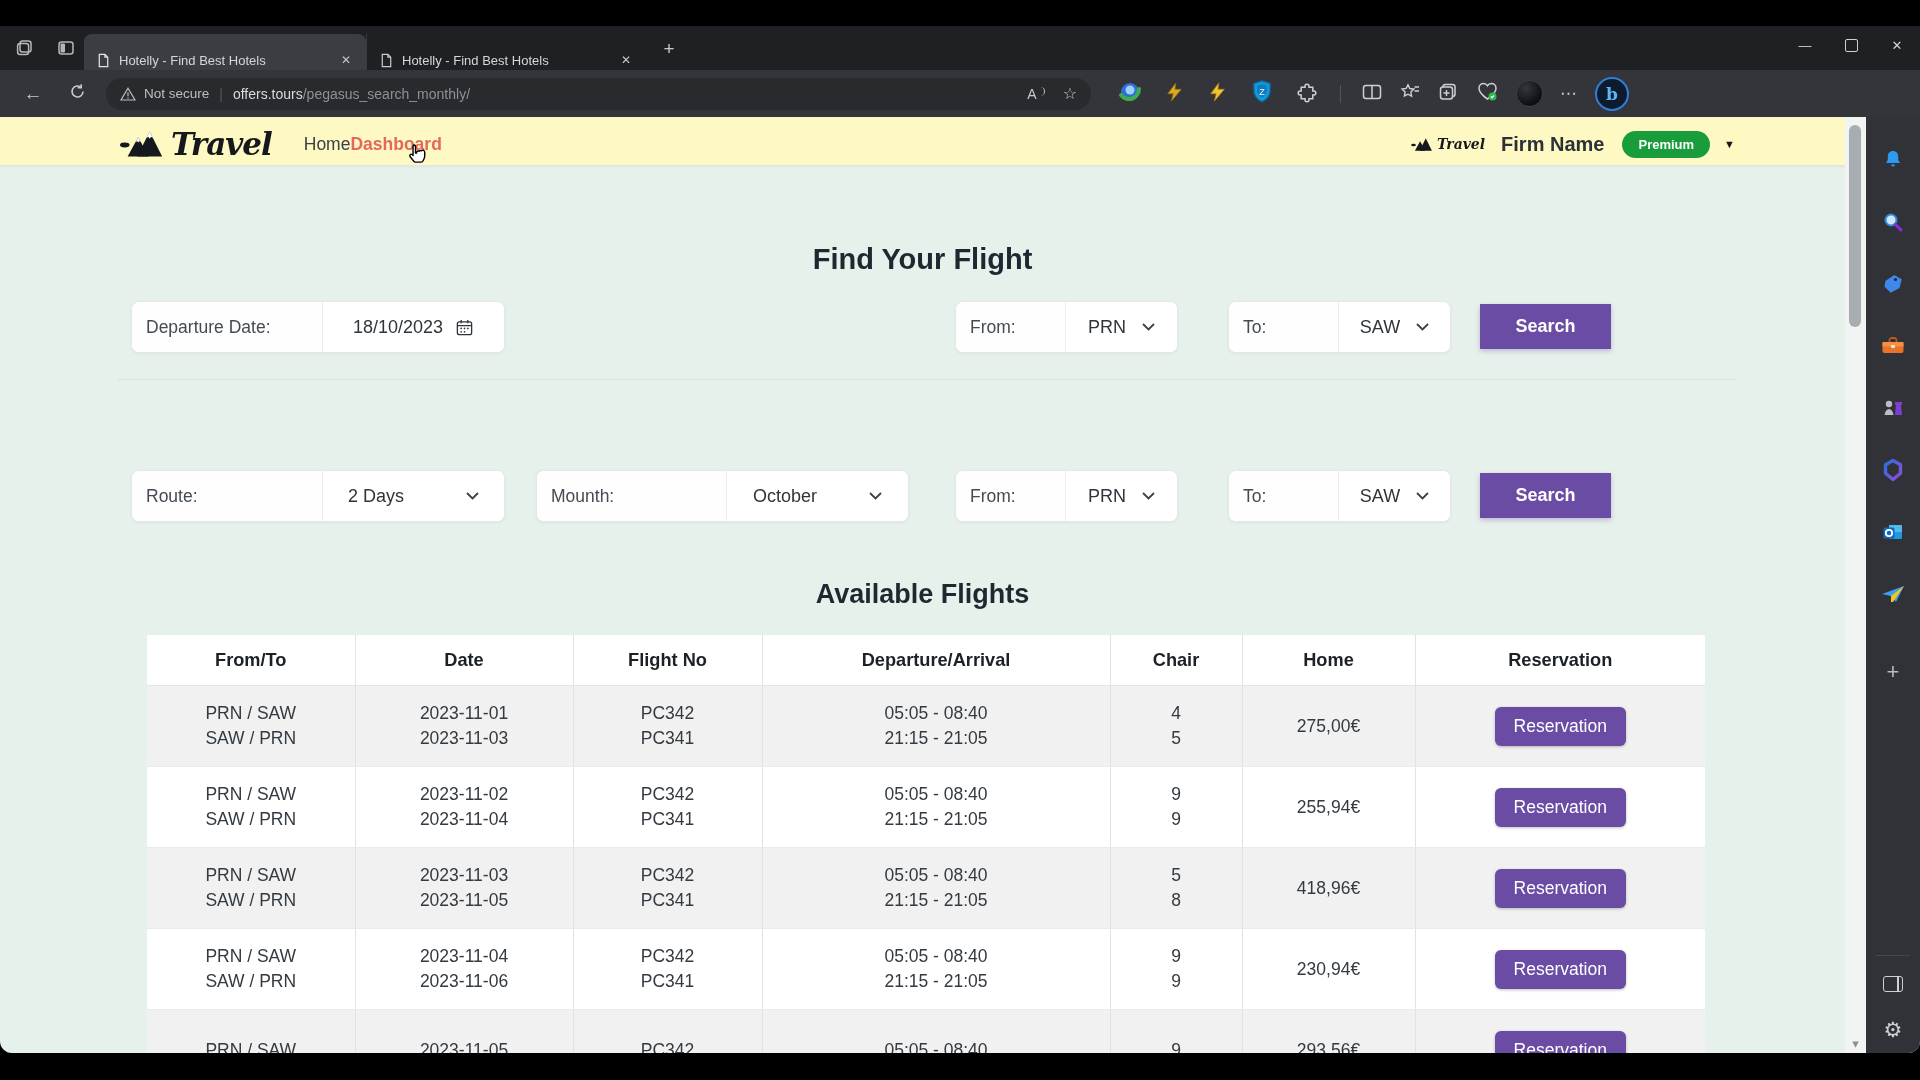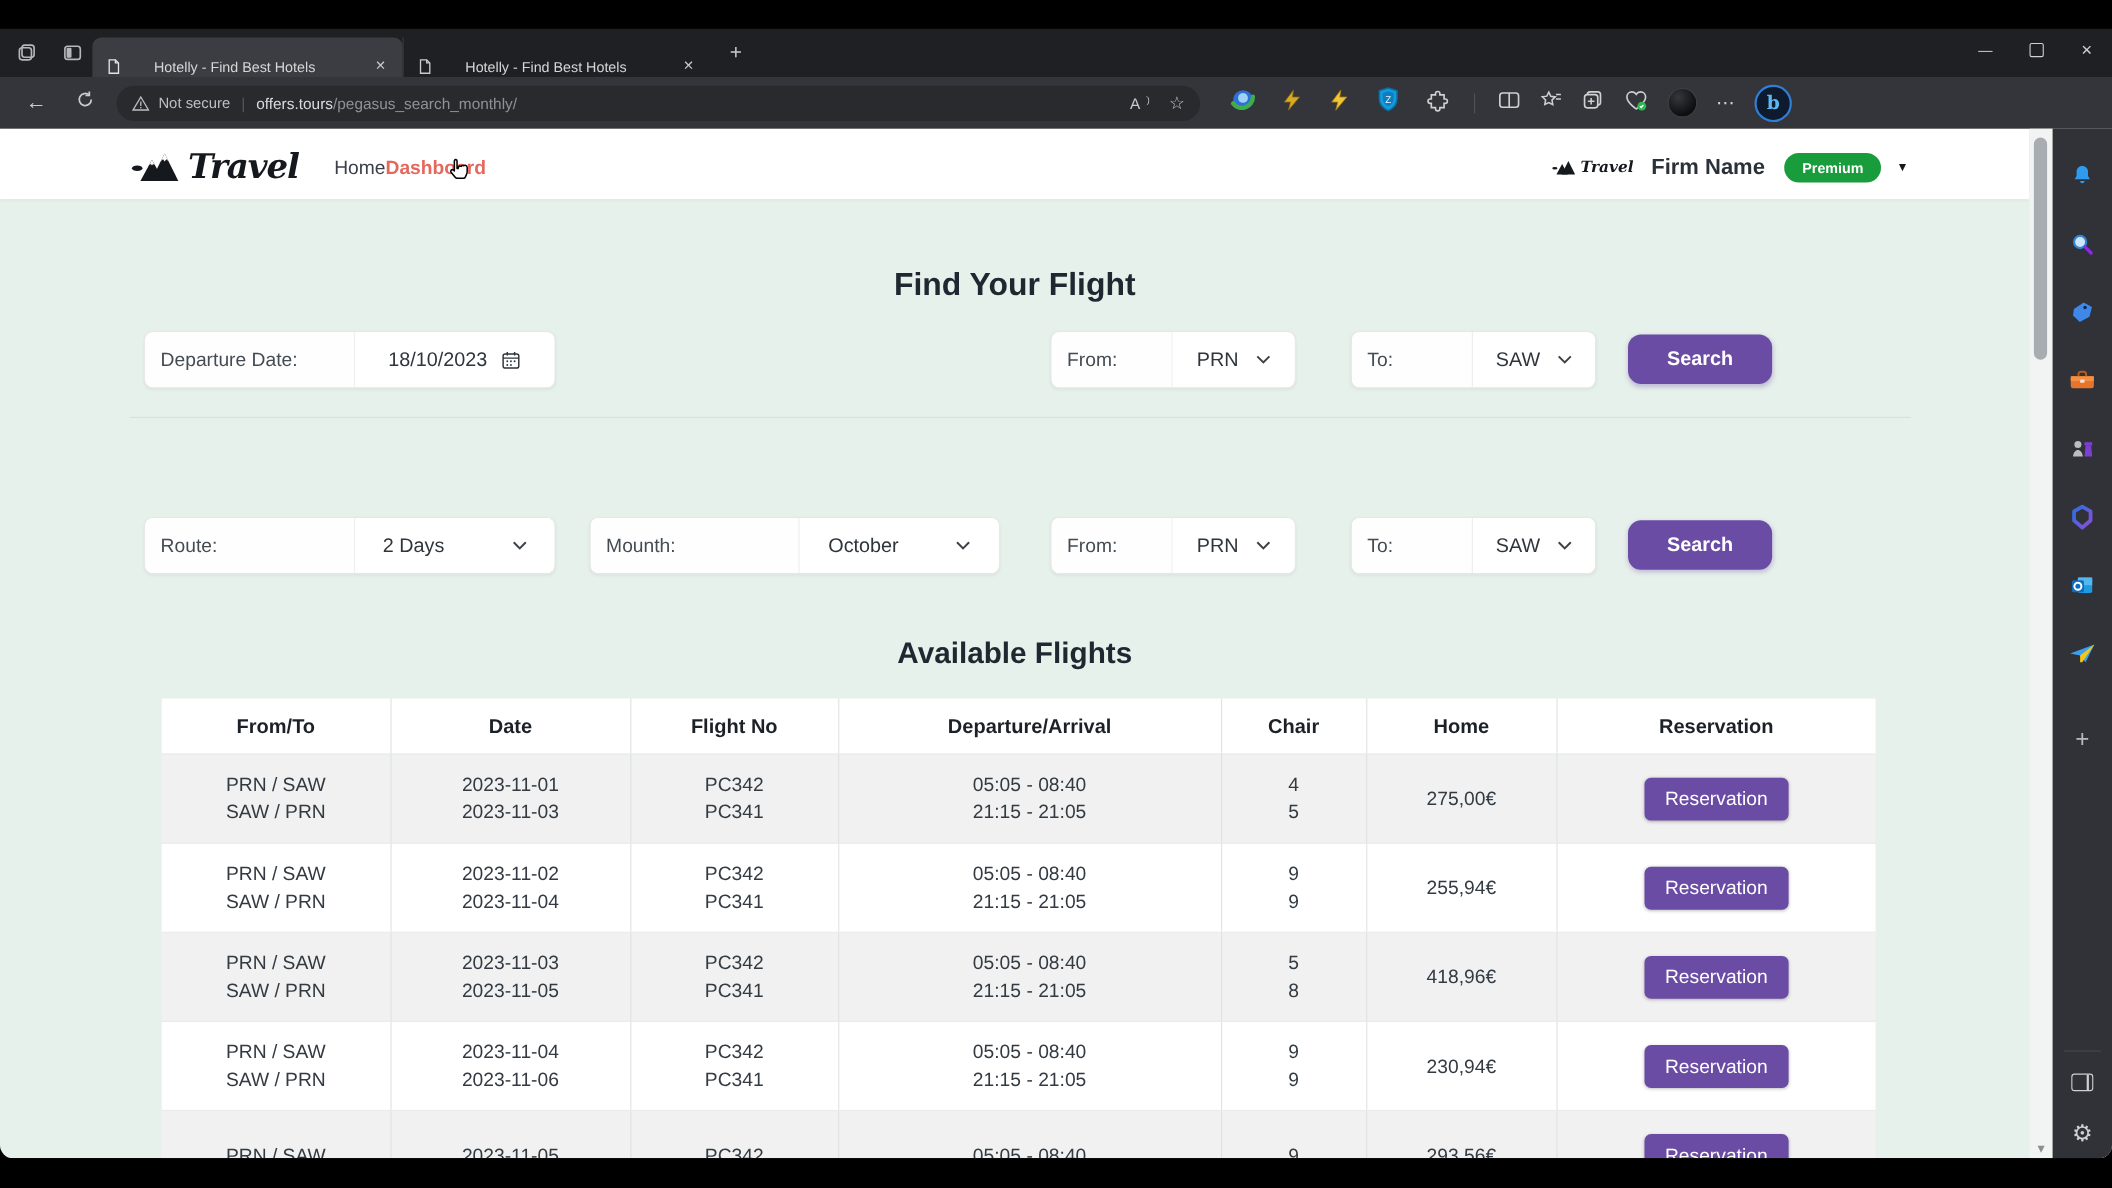"Hotelly - Find Best Hotels" .tab { gap: 21px -> none }
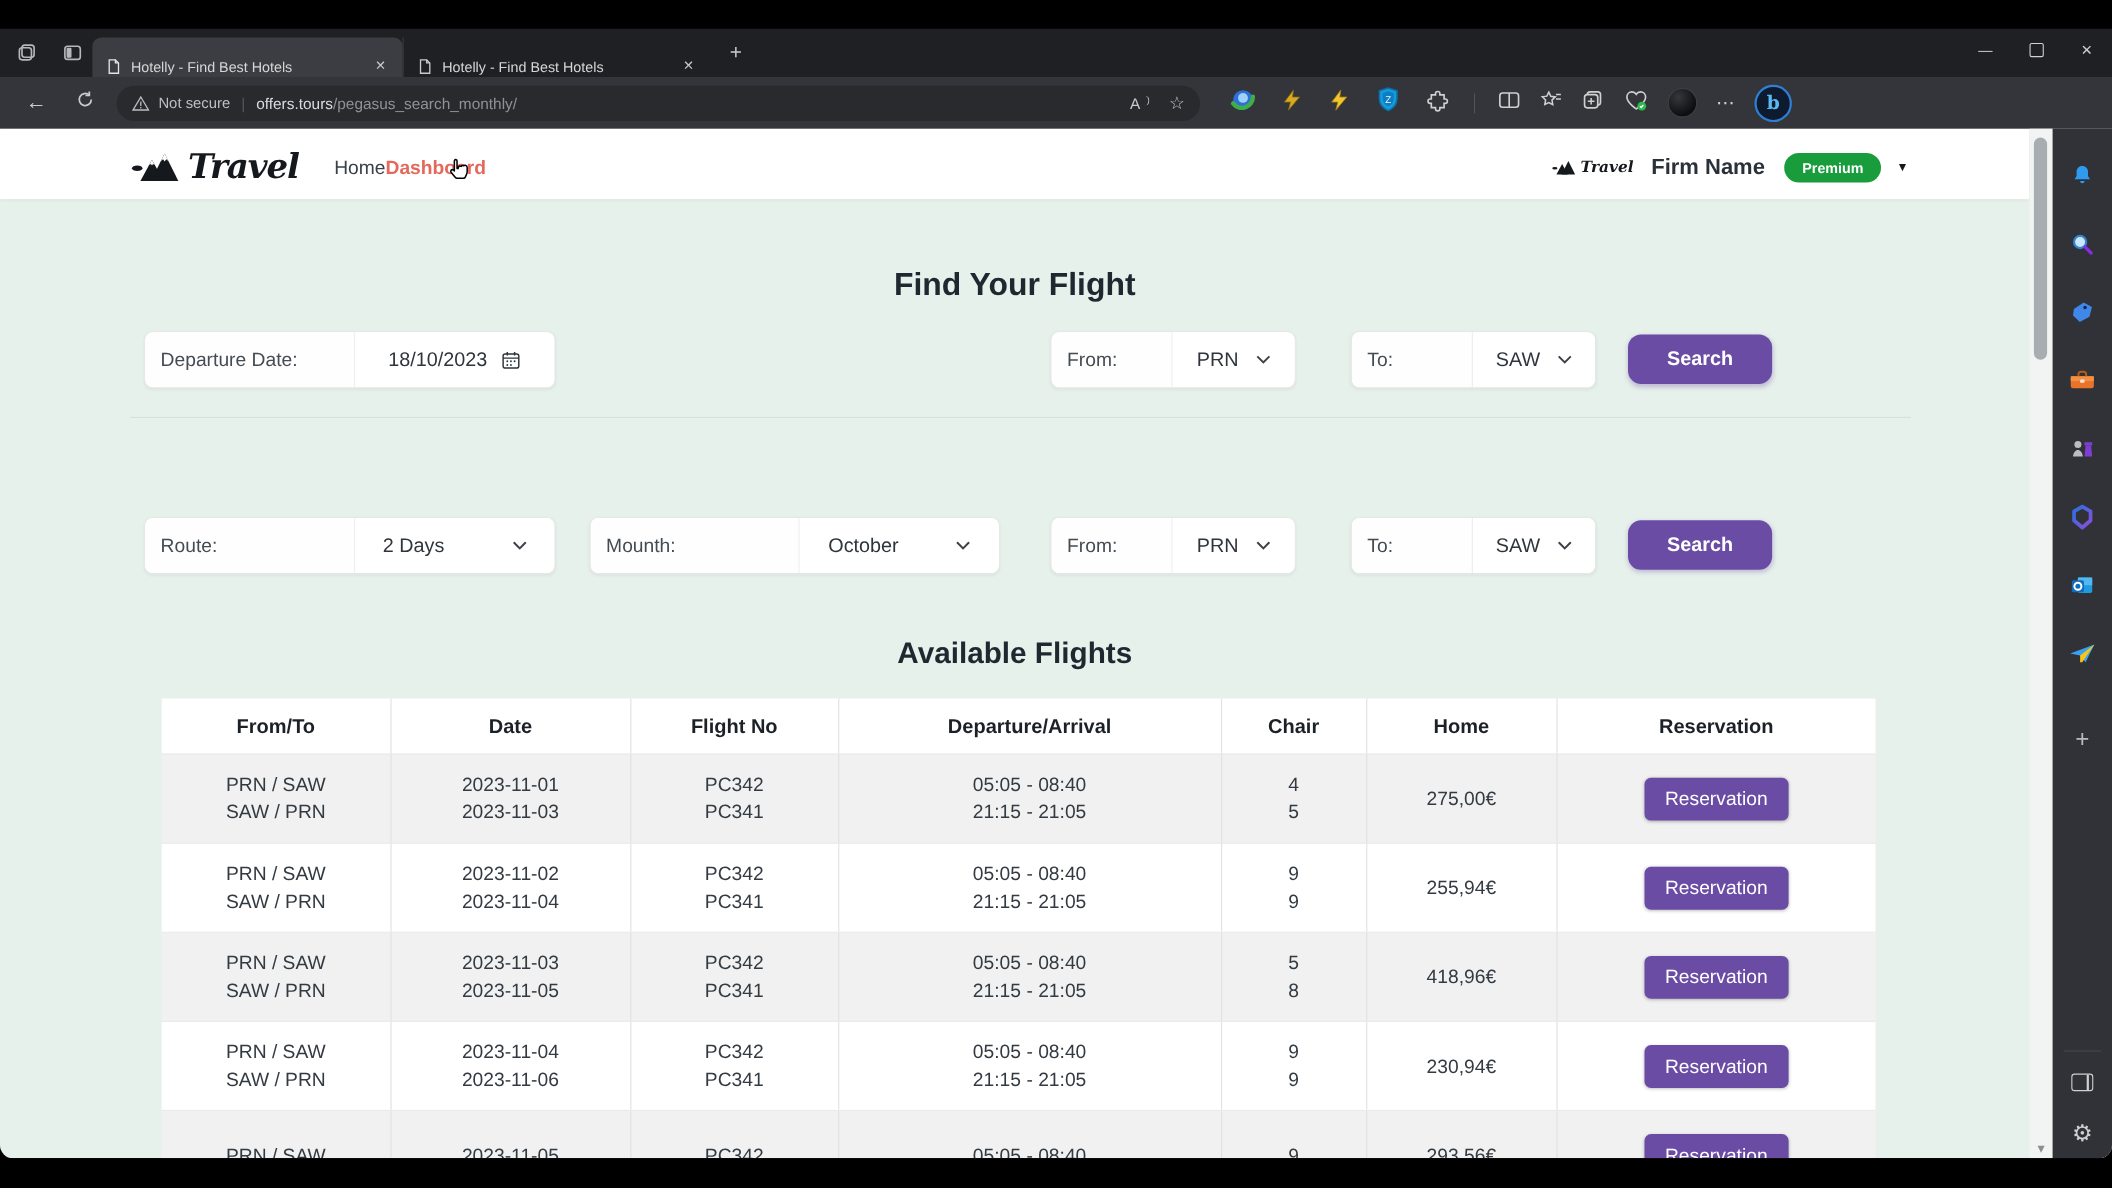"Travel" .site-header { background: #ffffff -> #fef9c3; height: 64px -> 48px }
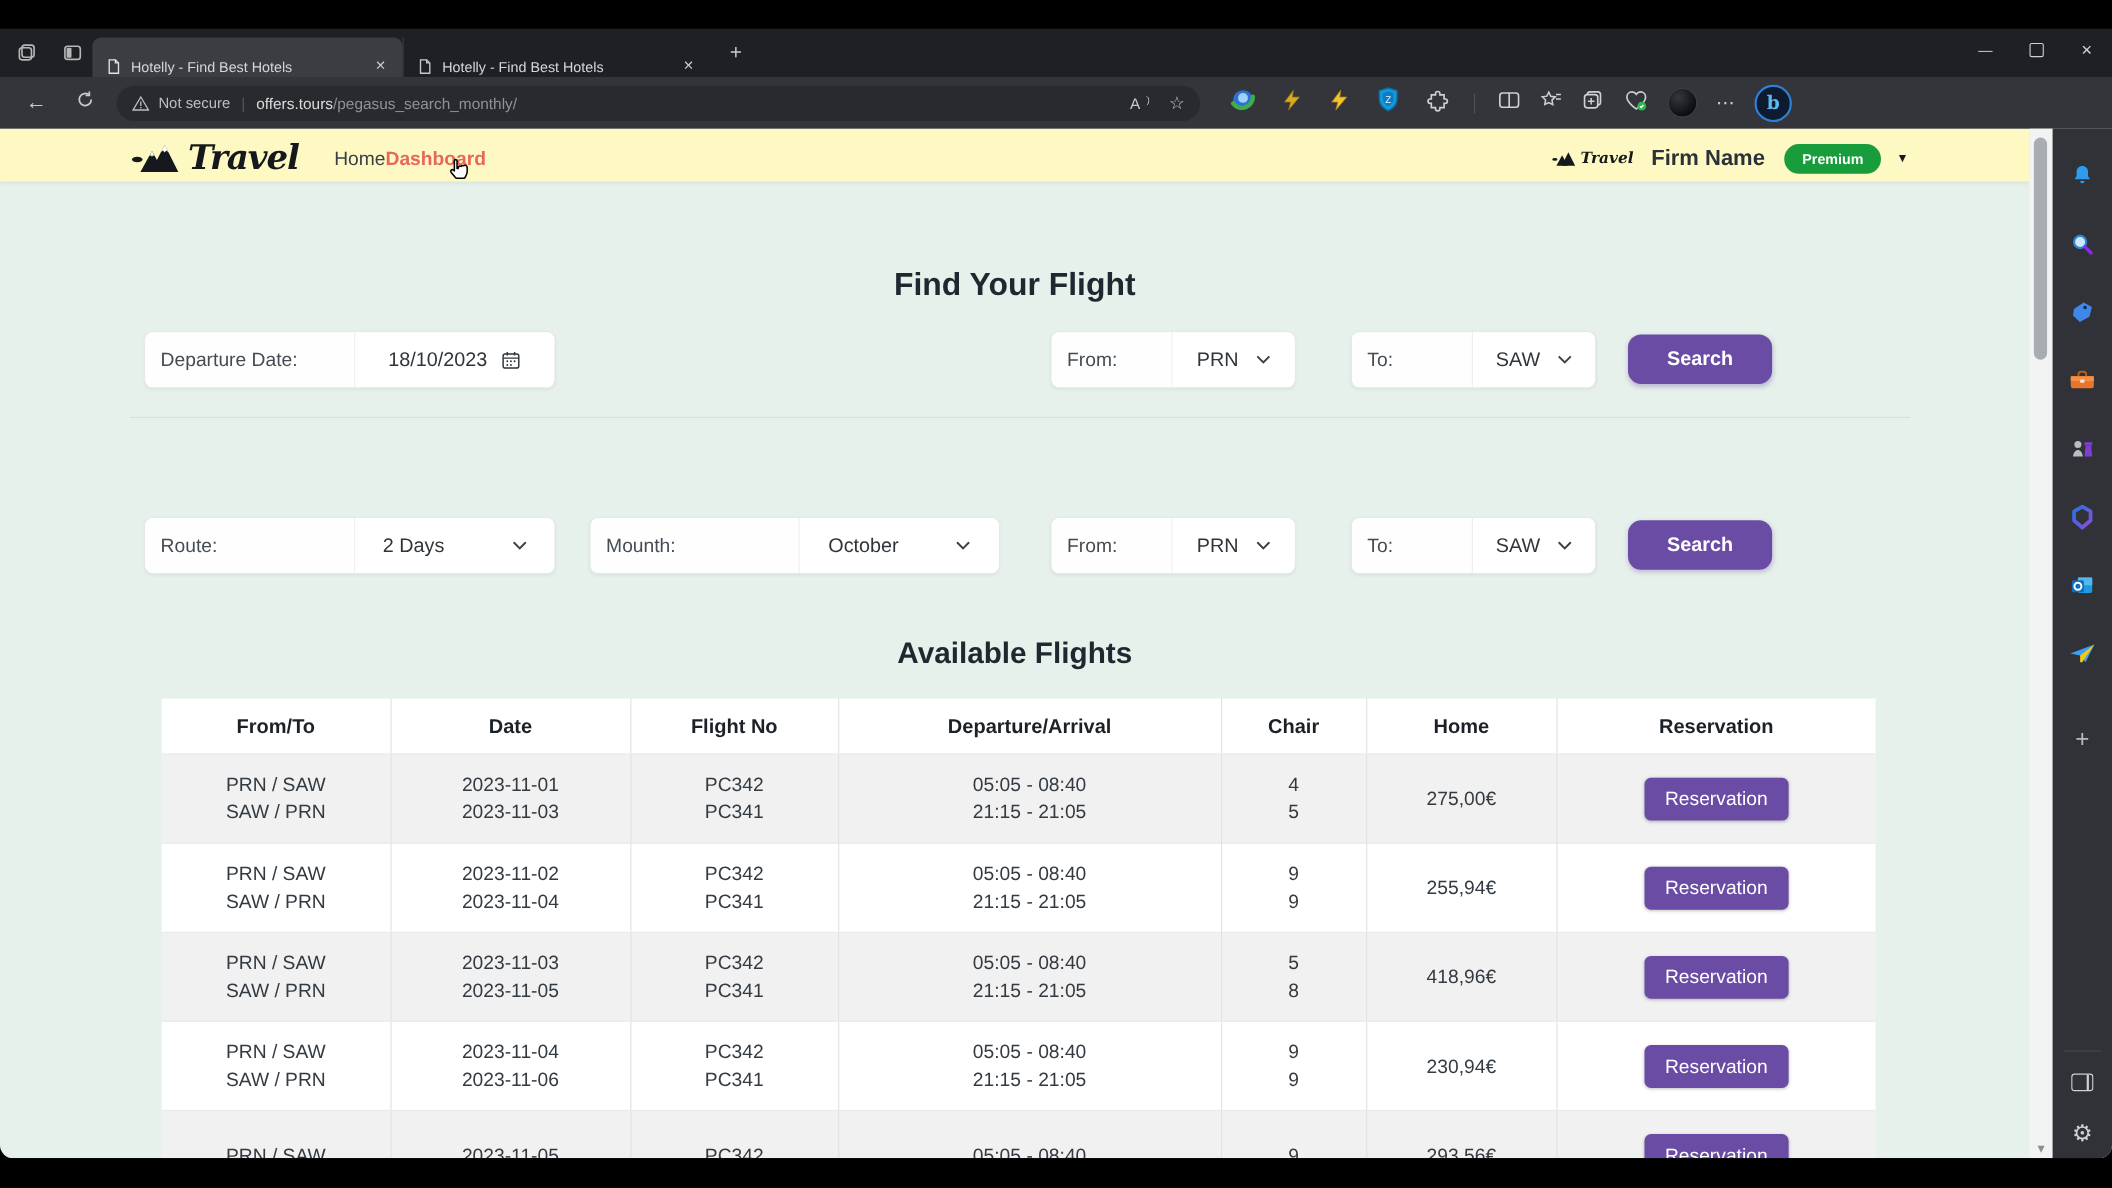"Search" .search-btn { border-radius: 12px -> 0 }
